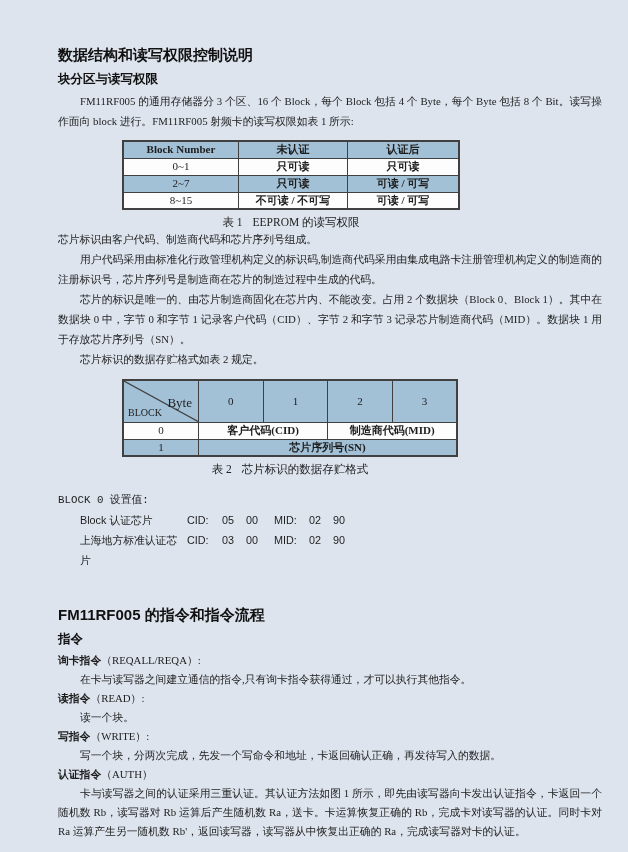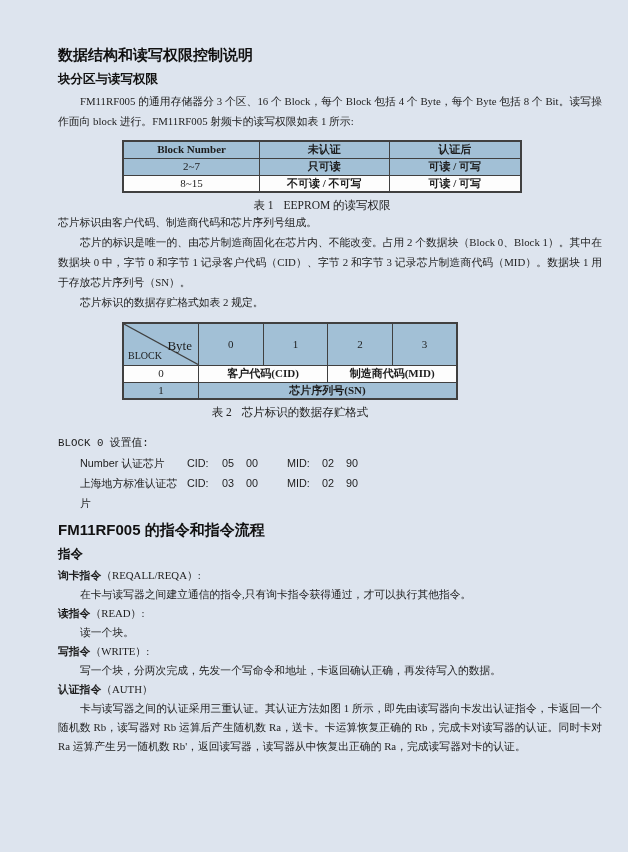"Block Number" .tbl-wrap1 { width: 400px -> 338px }
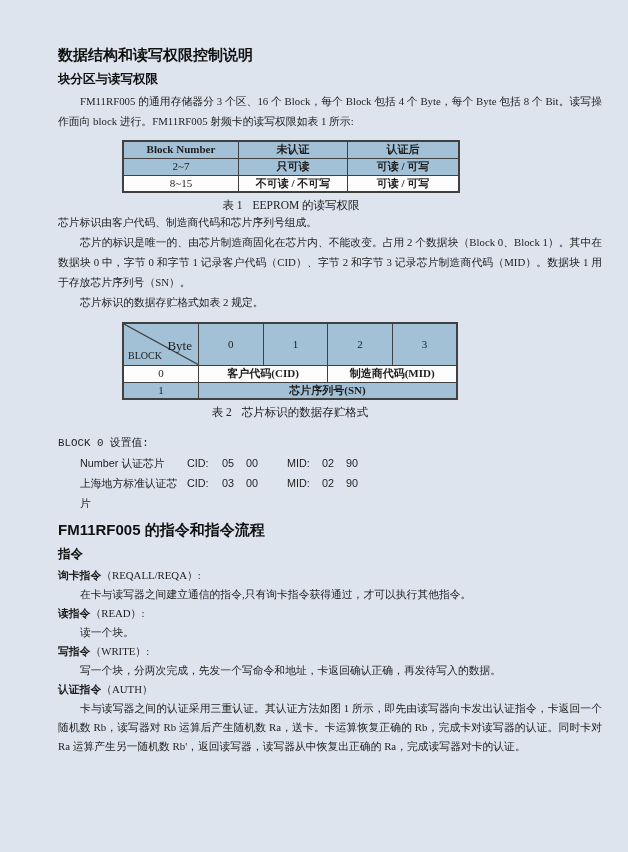"0~1" tr { html: none -> <tr> <td>0~1</td> <td>只可读</td> <td>只可读</td> </tr> }
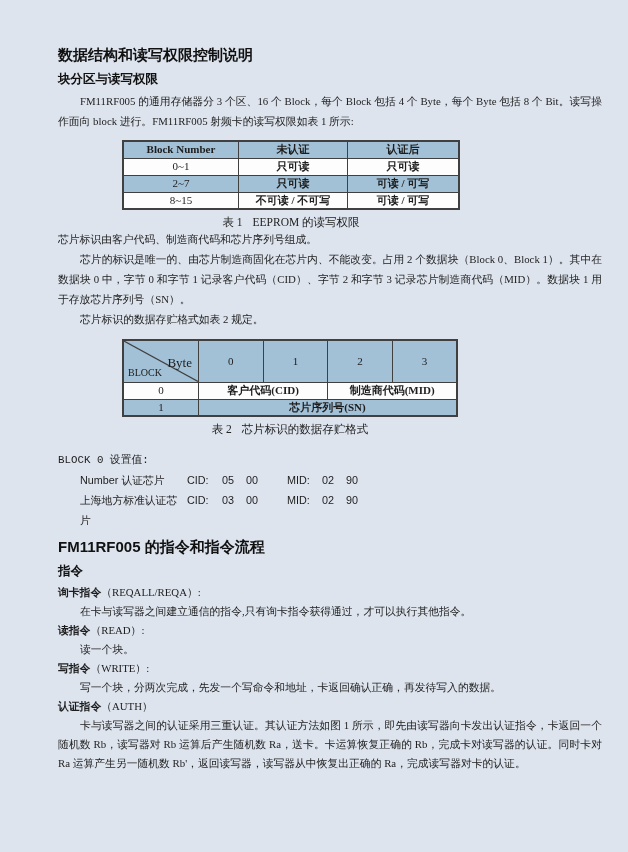"用户代码采用由标准化行政管理机构定义的标识码,制造商代码采用由集成电路卡注册管理" p.indent { html: none -> <p>用户代码采用由标准化行政管理机构定义的标识码,制造商代码采用由集成电路卡注册管理机构定义的制造商的注册标识号，芯片序列号是制造商在芯片的制造过程中生成的代码。</p> }
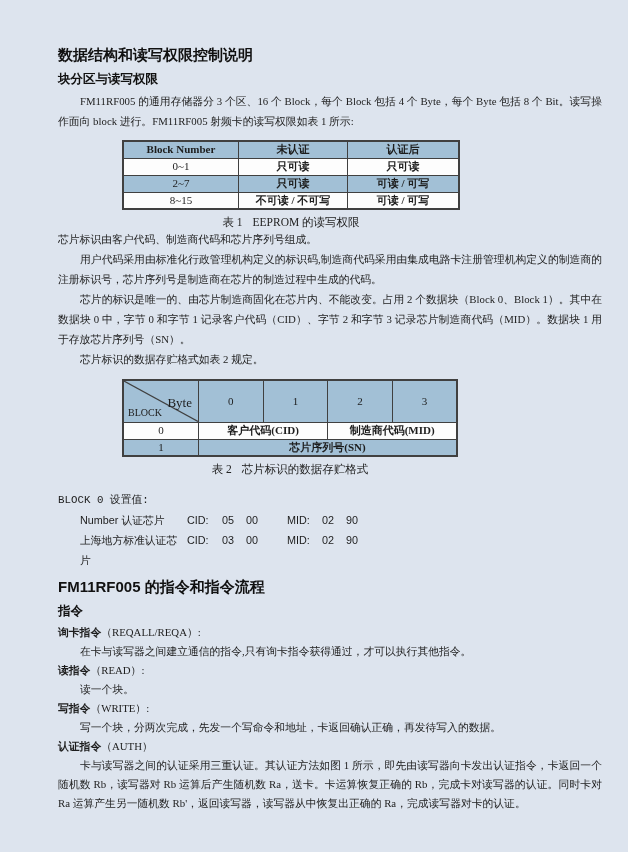"Number 认证芯片" span.b0name { text: Number -> Block }
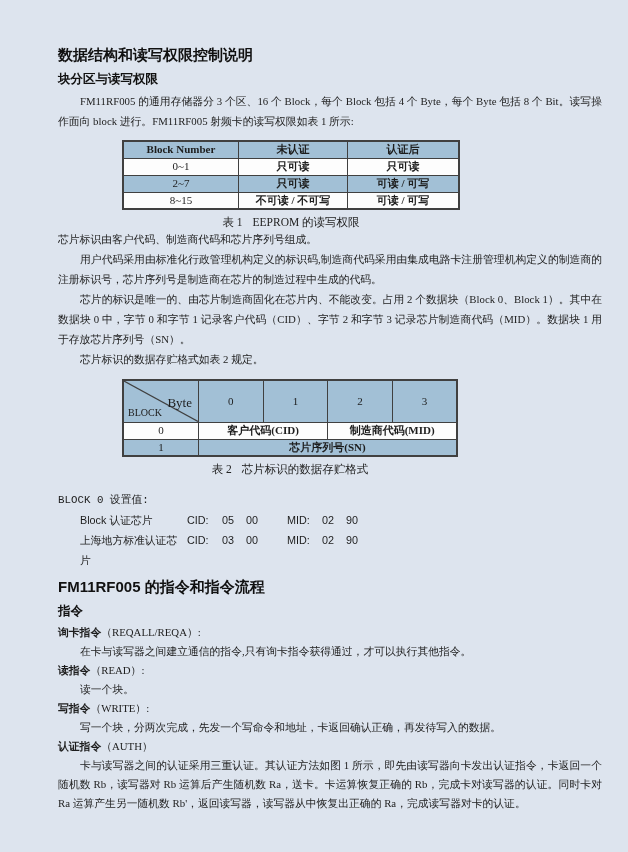"MID:" .b0midgroup { margin-left: 23px -> 10px }
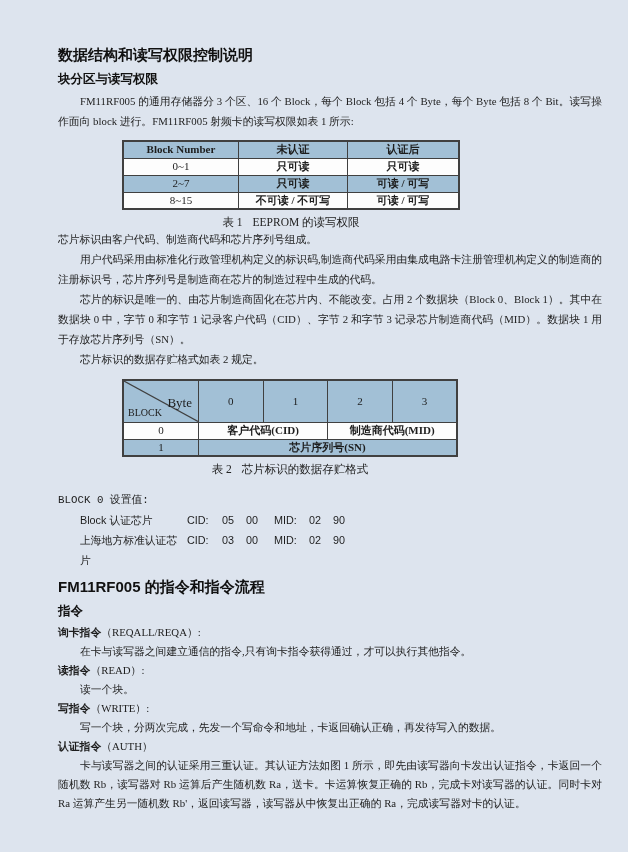"FM11RF005 的指令和指令流程" .cmds { margin-top: 8px -> 36px }
